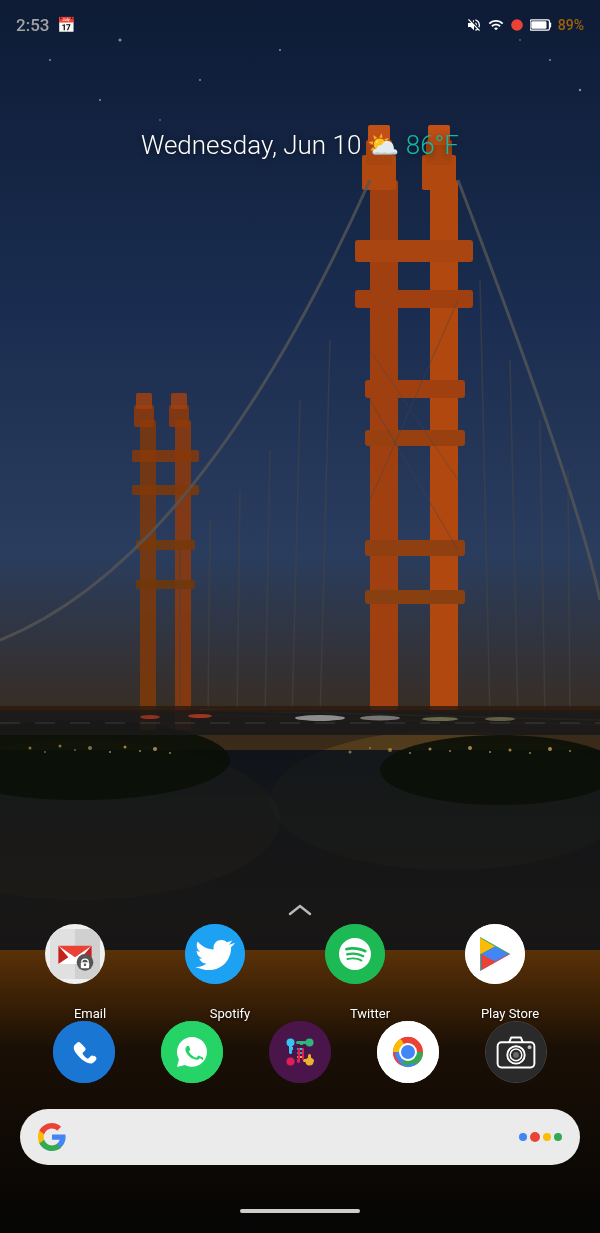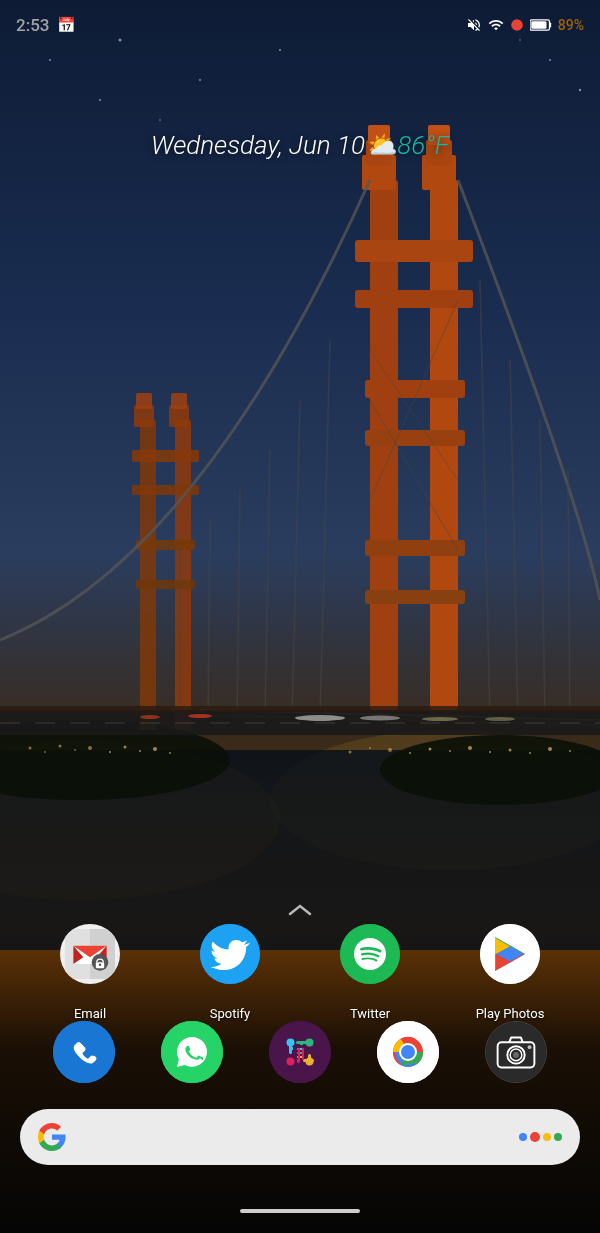"Wednesday, Jun 10" #weather-display { font-style: italic -> none; gap: none -> 6px }
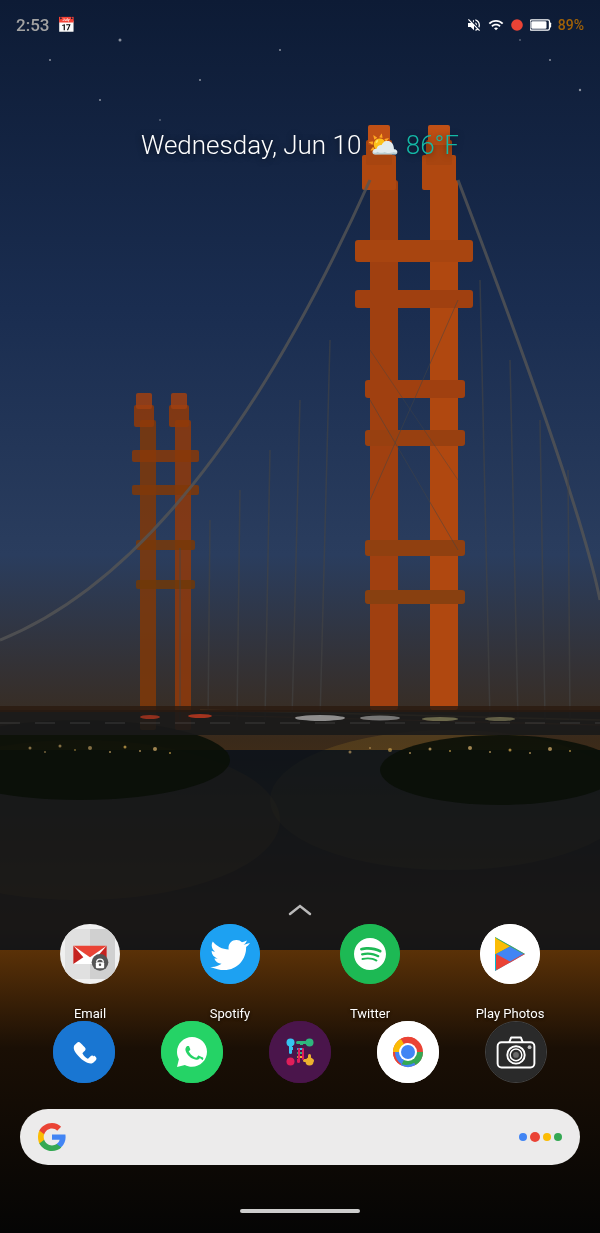"Email" .app-item { align-items: center -> none }
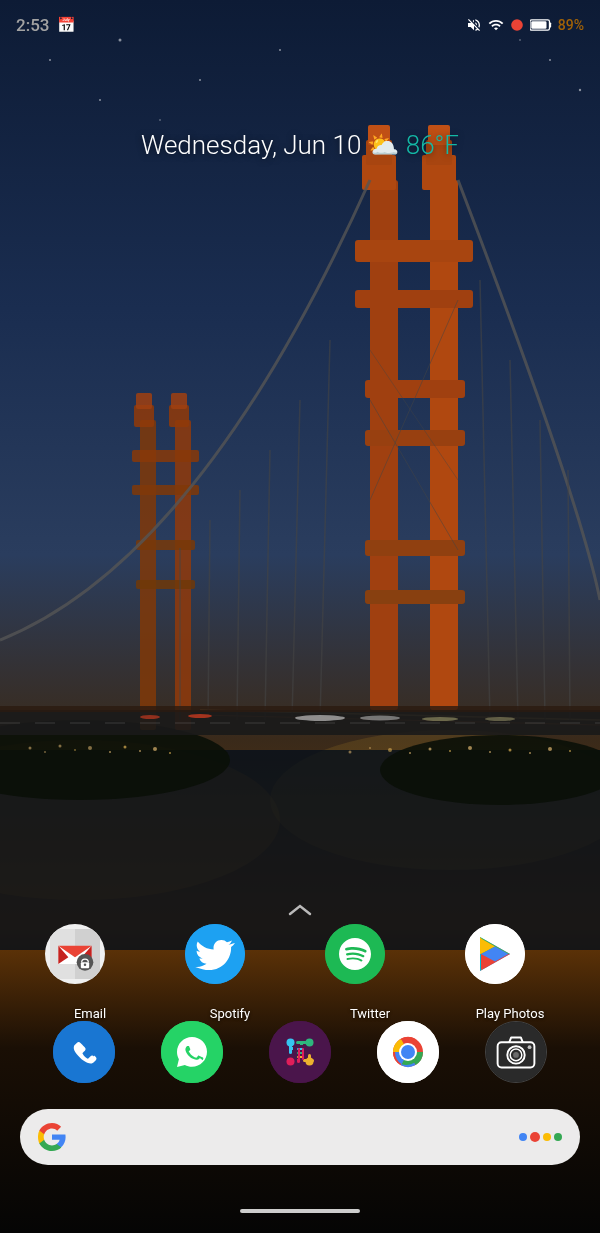"Play Photos" span.app-label { text: Photos -> Store }
